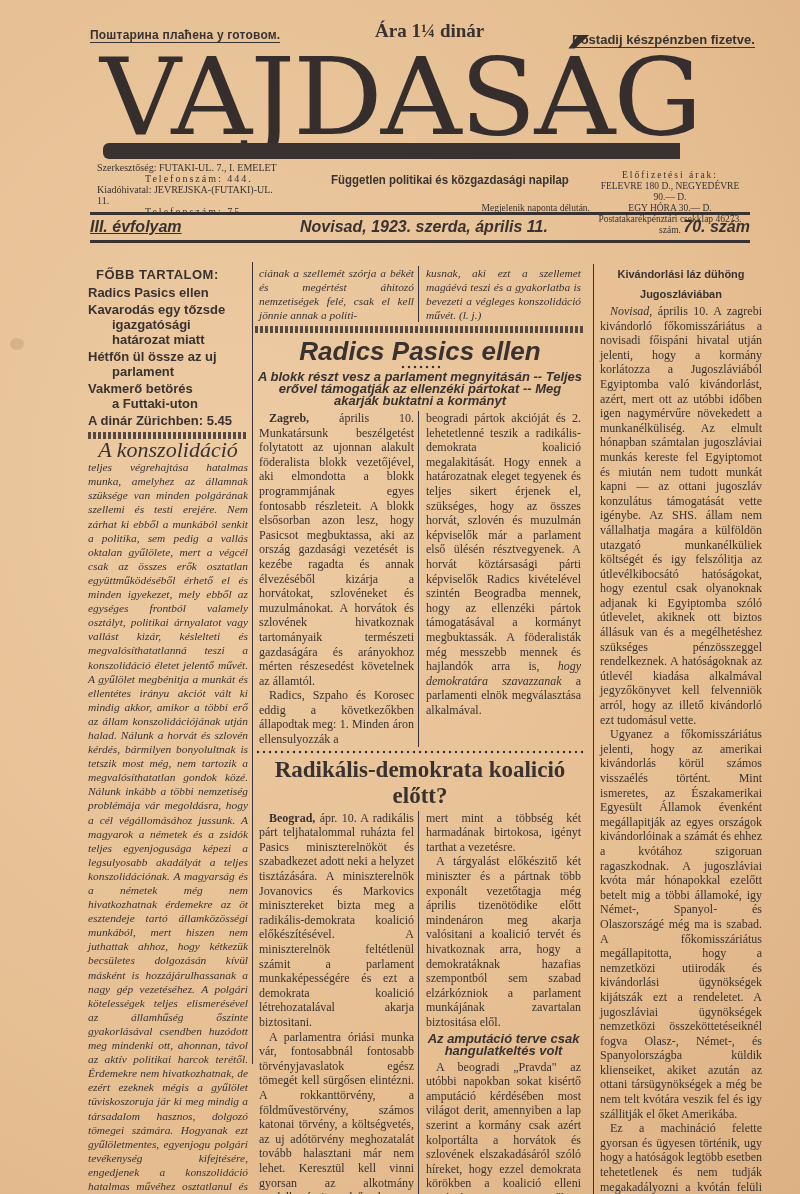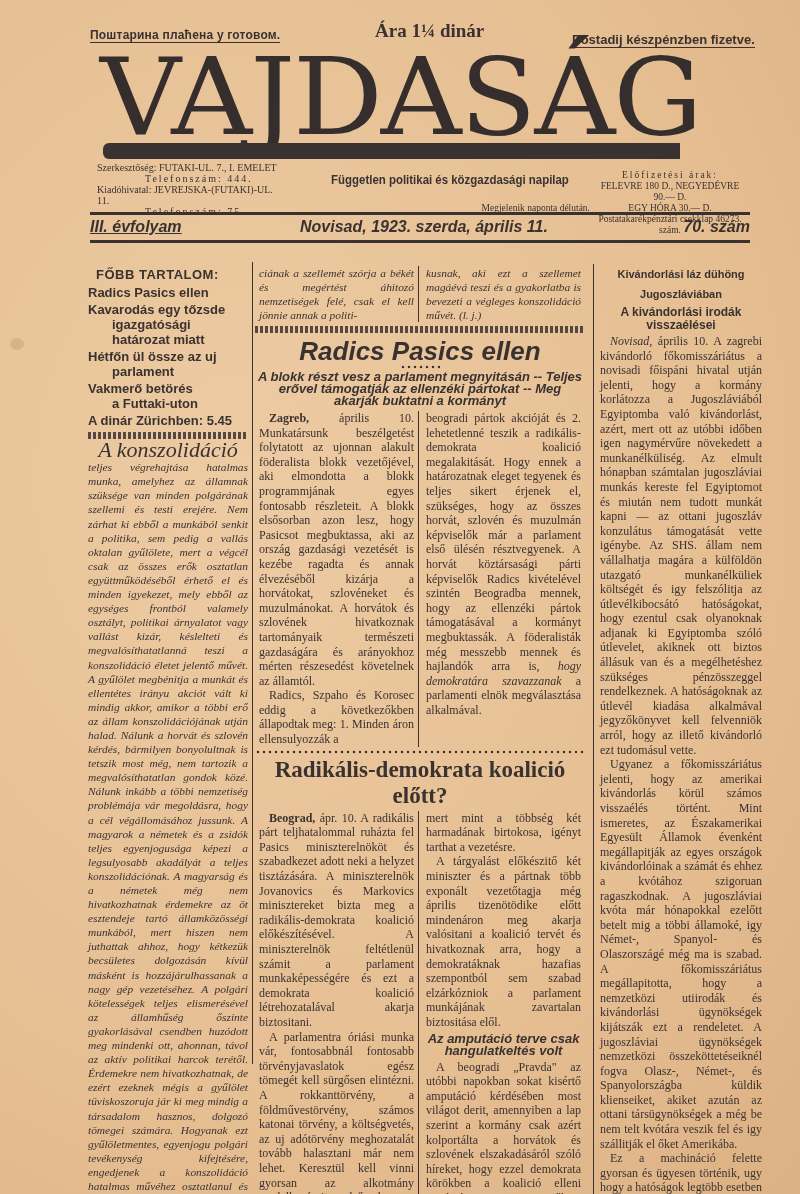"A kivándorlási irodák visszaélései" div.h-small { html: <div>A kivándorlási irodák visszaélései</div> -> none }
